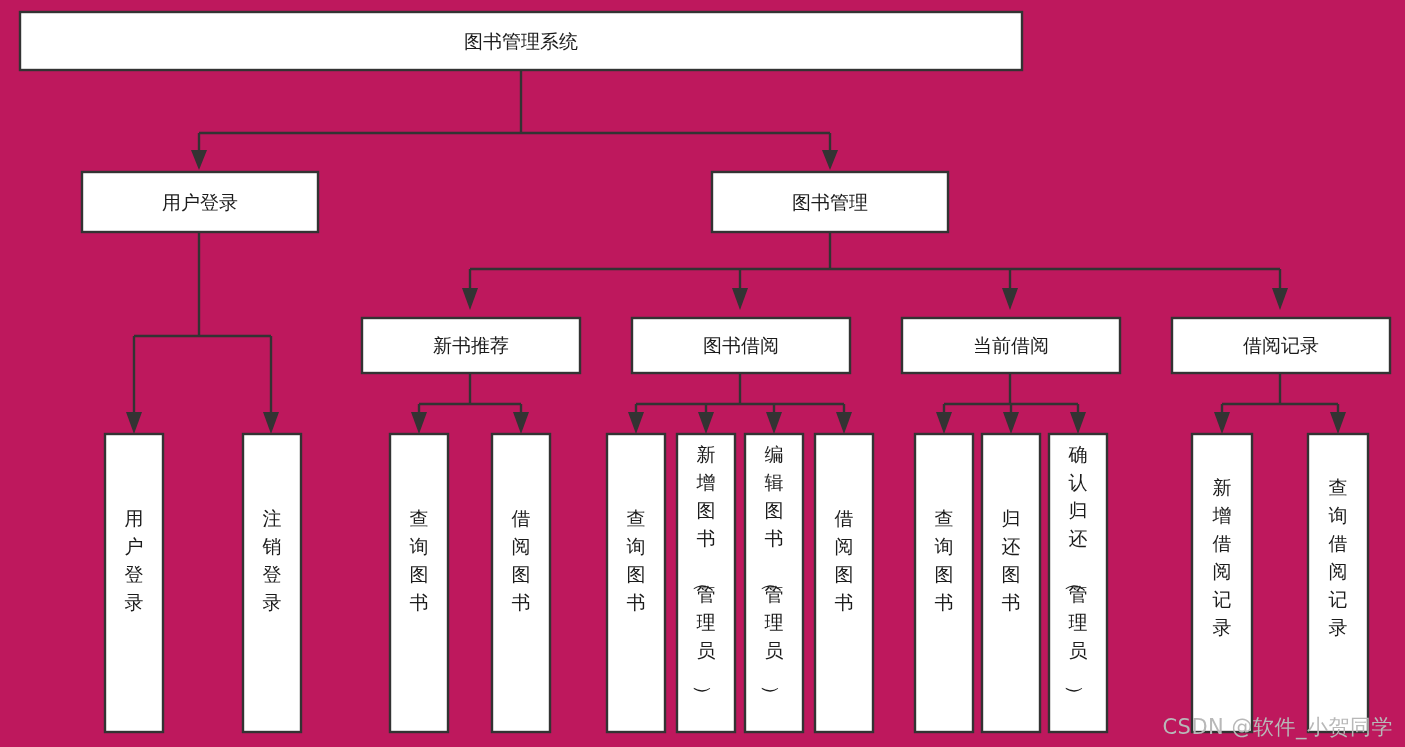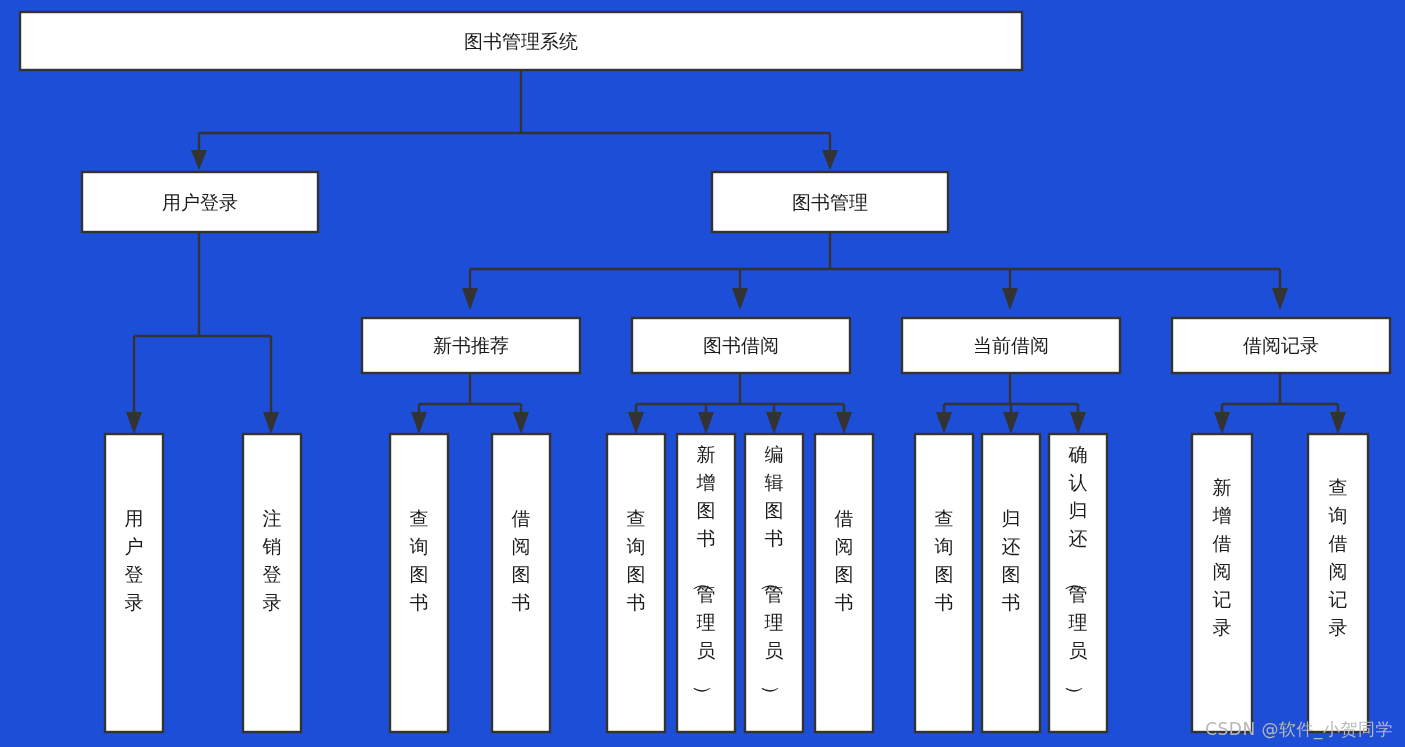"图书管理系统" #diagram-root { background: #1d4ed8 -> #be185d }
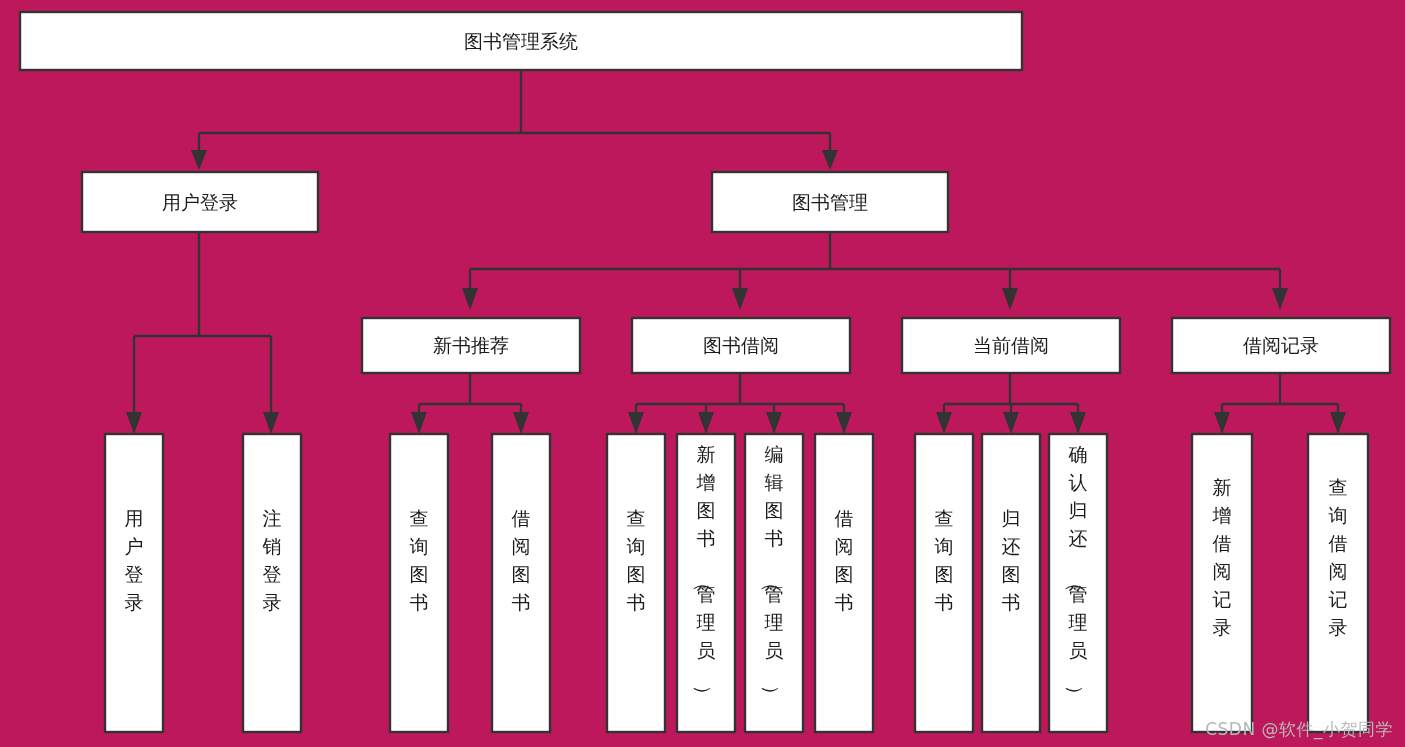"CSDN @软件_小贺同学" .watermark { font-size: 17px -> 21px }
